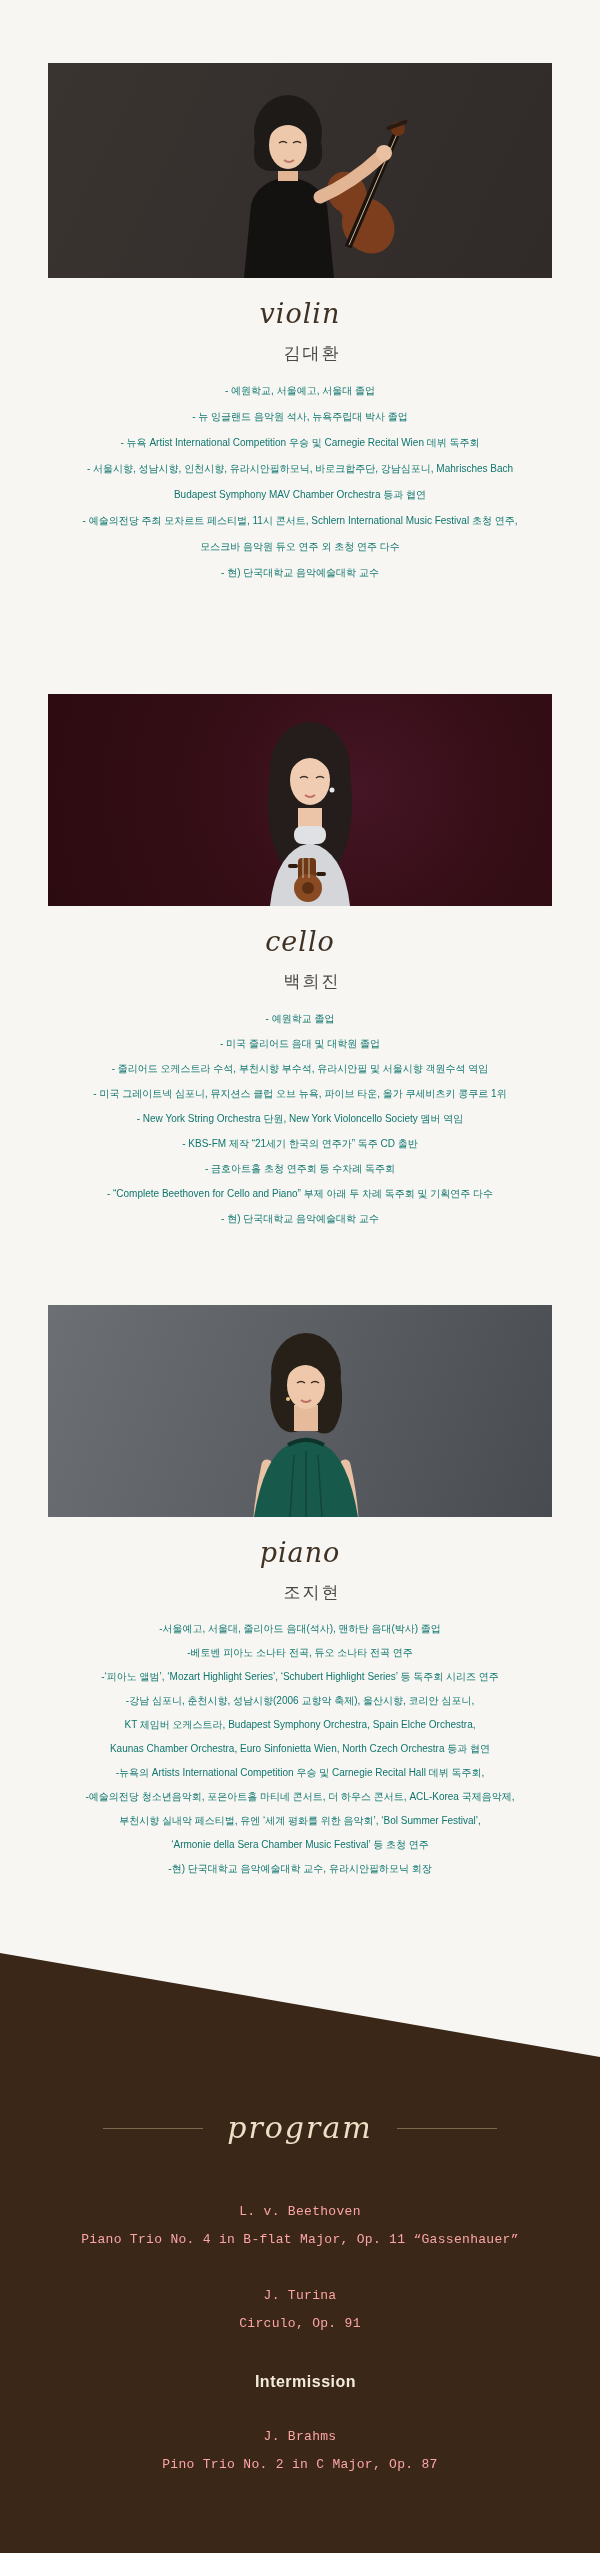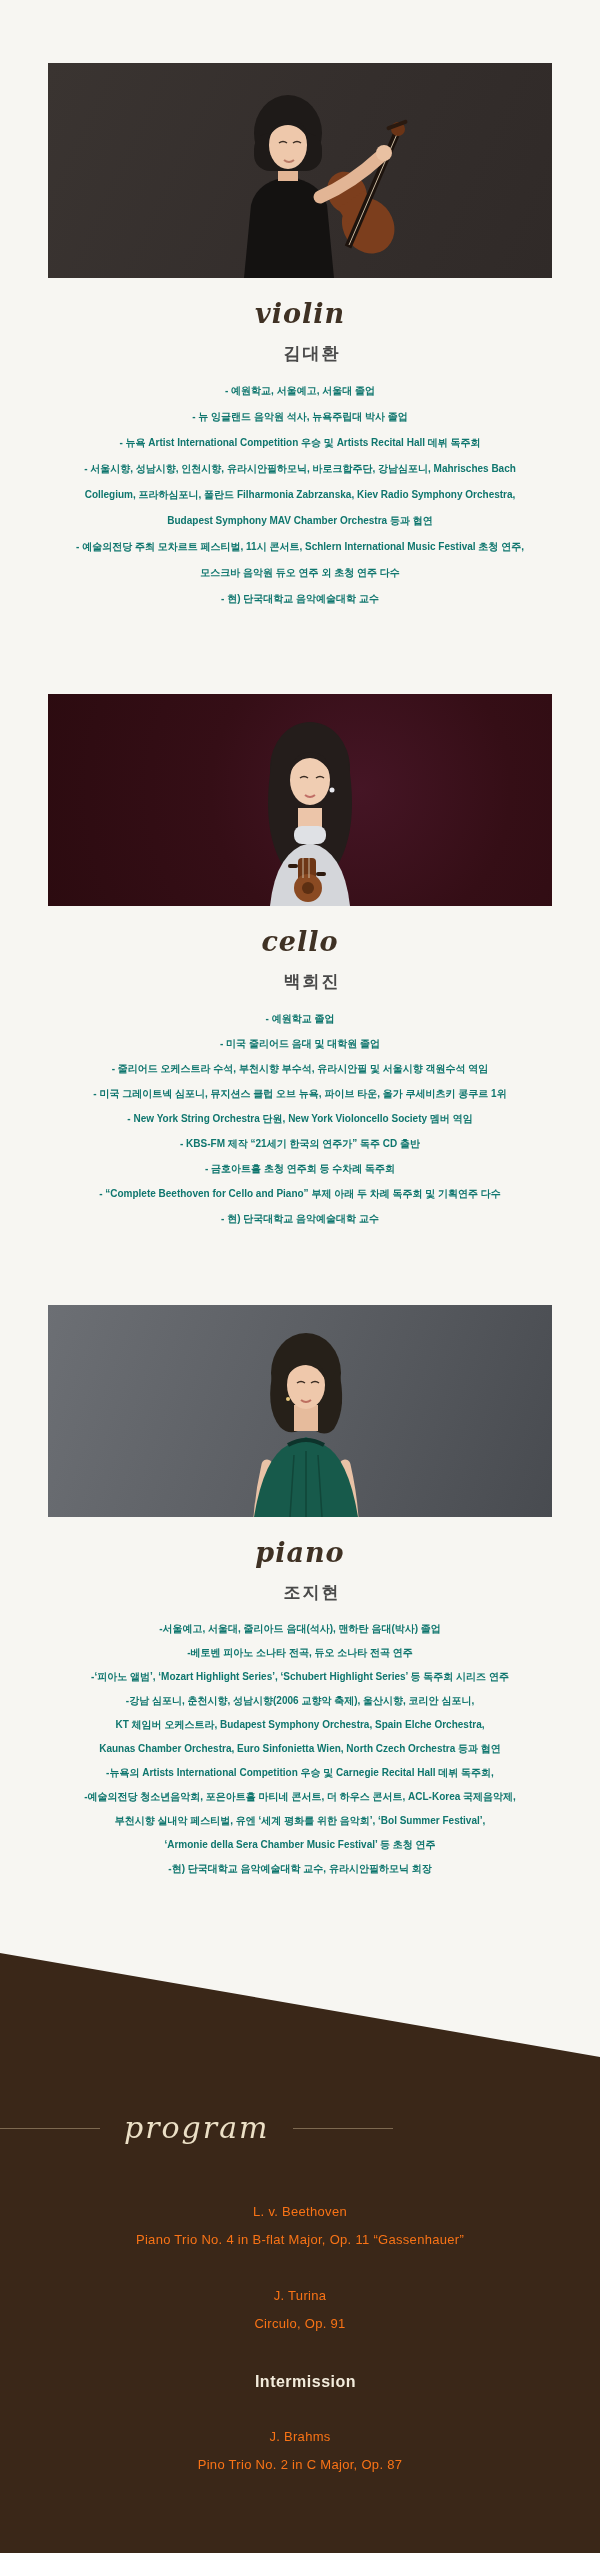"violin" .profile { font-weight: bold -> none }
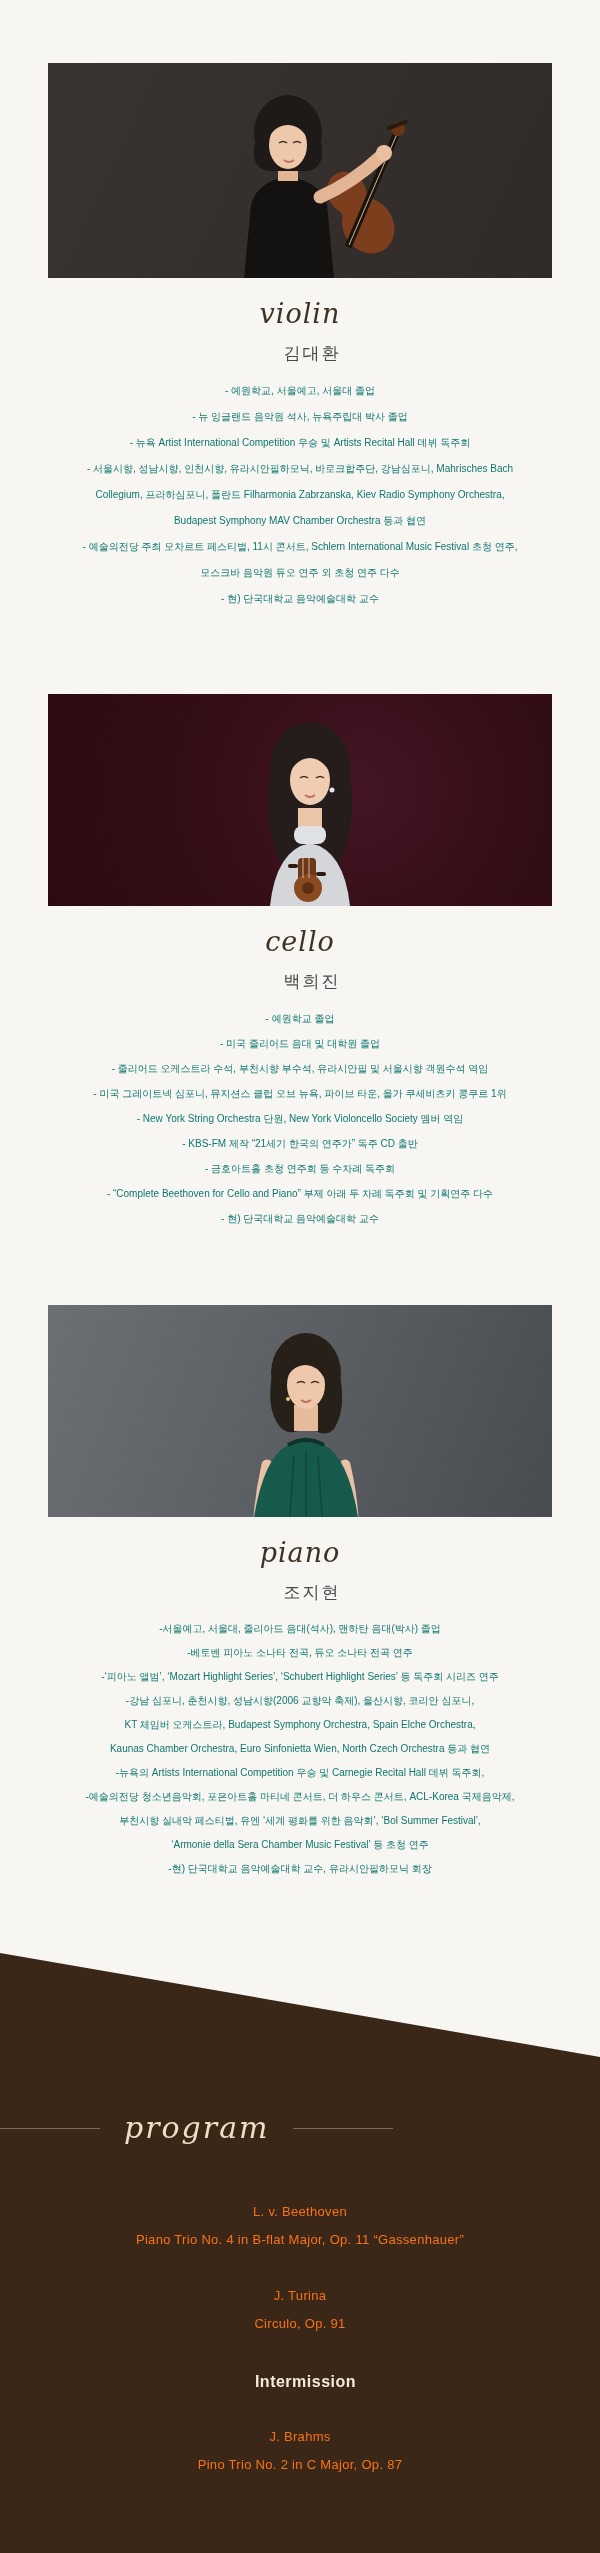"- 뉴욕 Artist International Competition" p { text: Artists Recital Hall -> Carnegie Recital Wien }
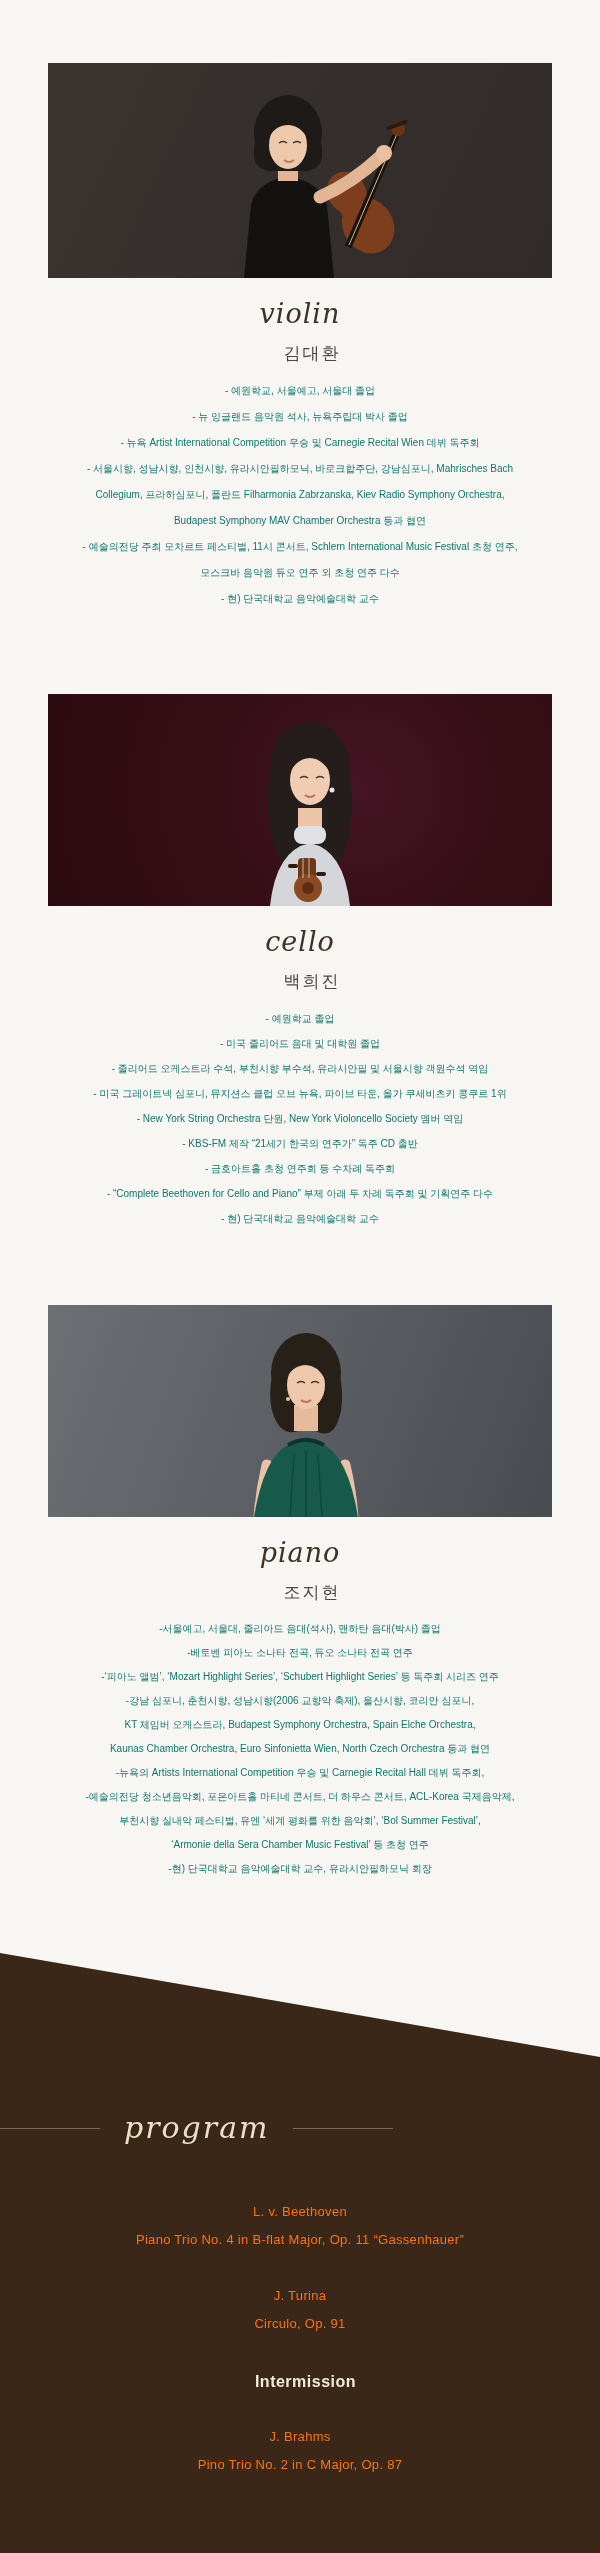"Collegium, 프라하심포니, 폴란드 Filharmonia" p { html: <p>Collegium, 프라하심포니, 폴란드 Filharmonia Zabrzanska, Kiev Radio Symphony Orchestra,</p> -> none }
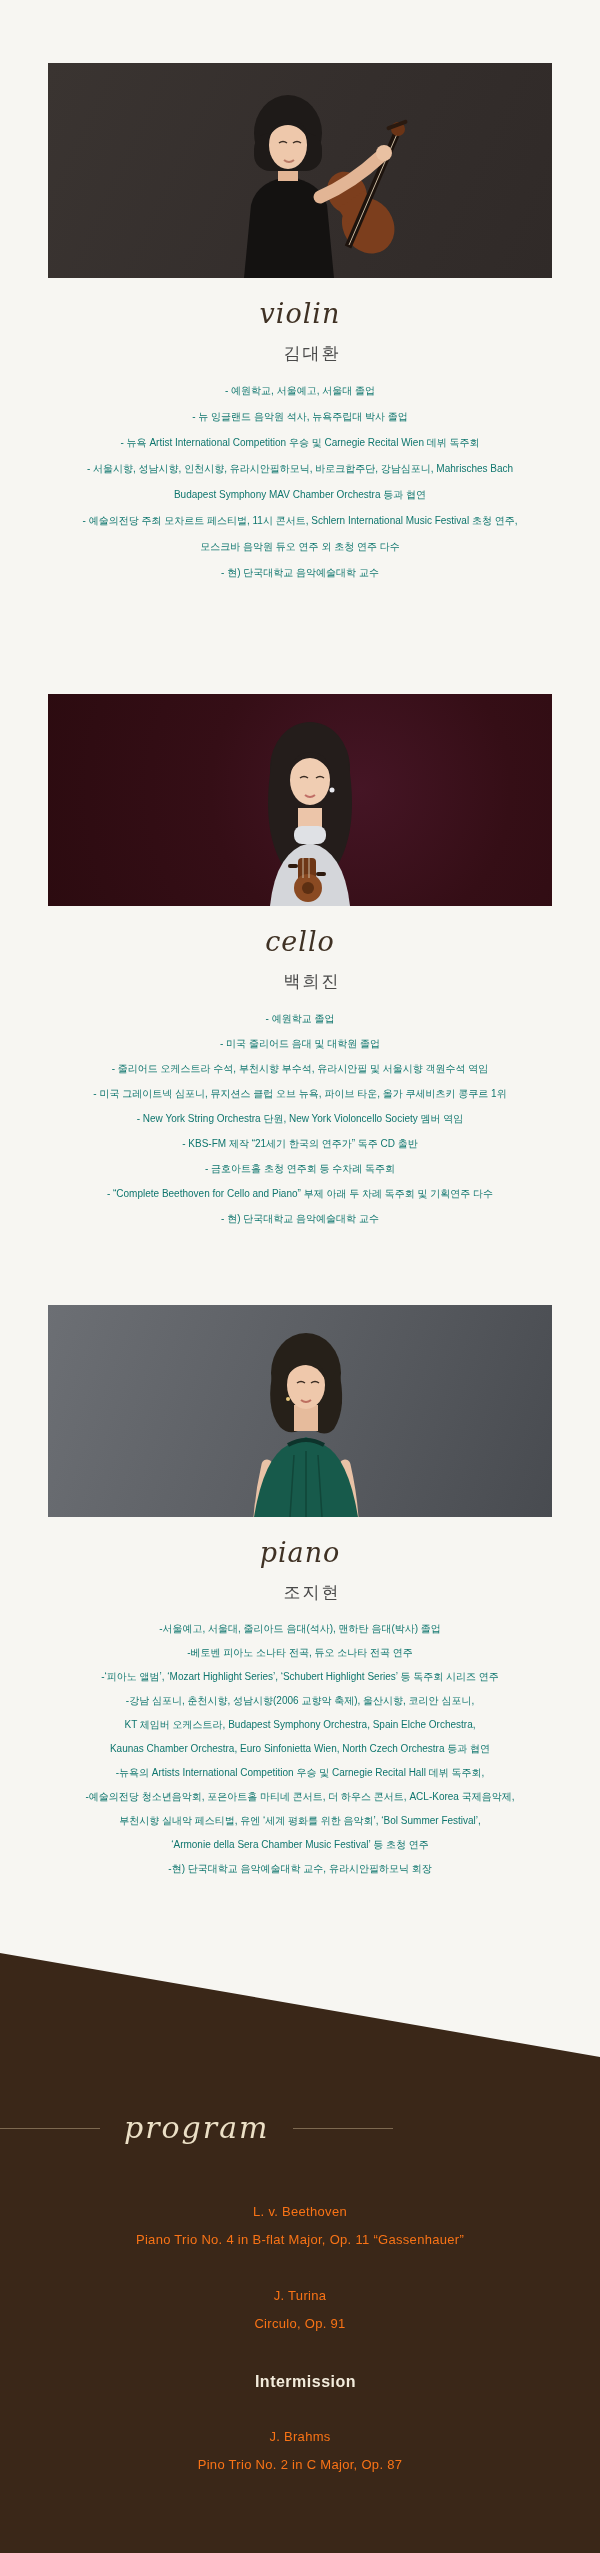"program" .program-header { justify-content: none -> center }
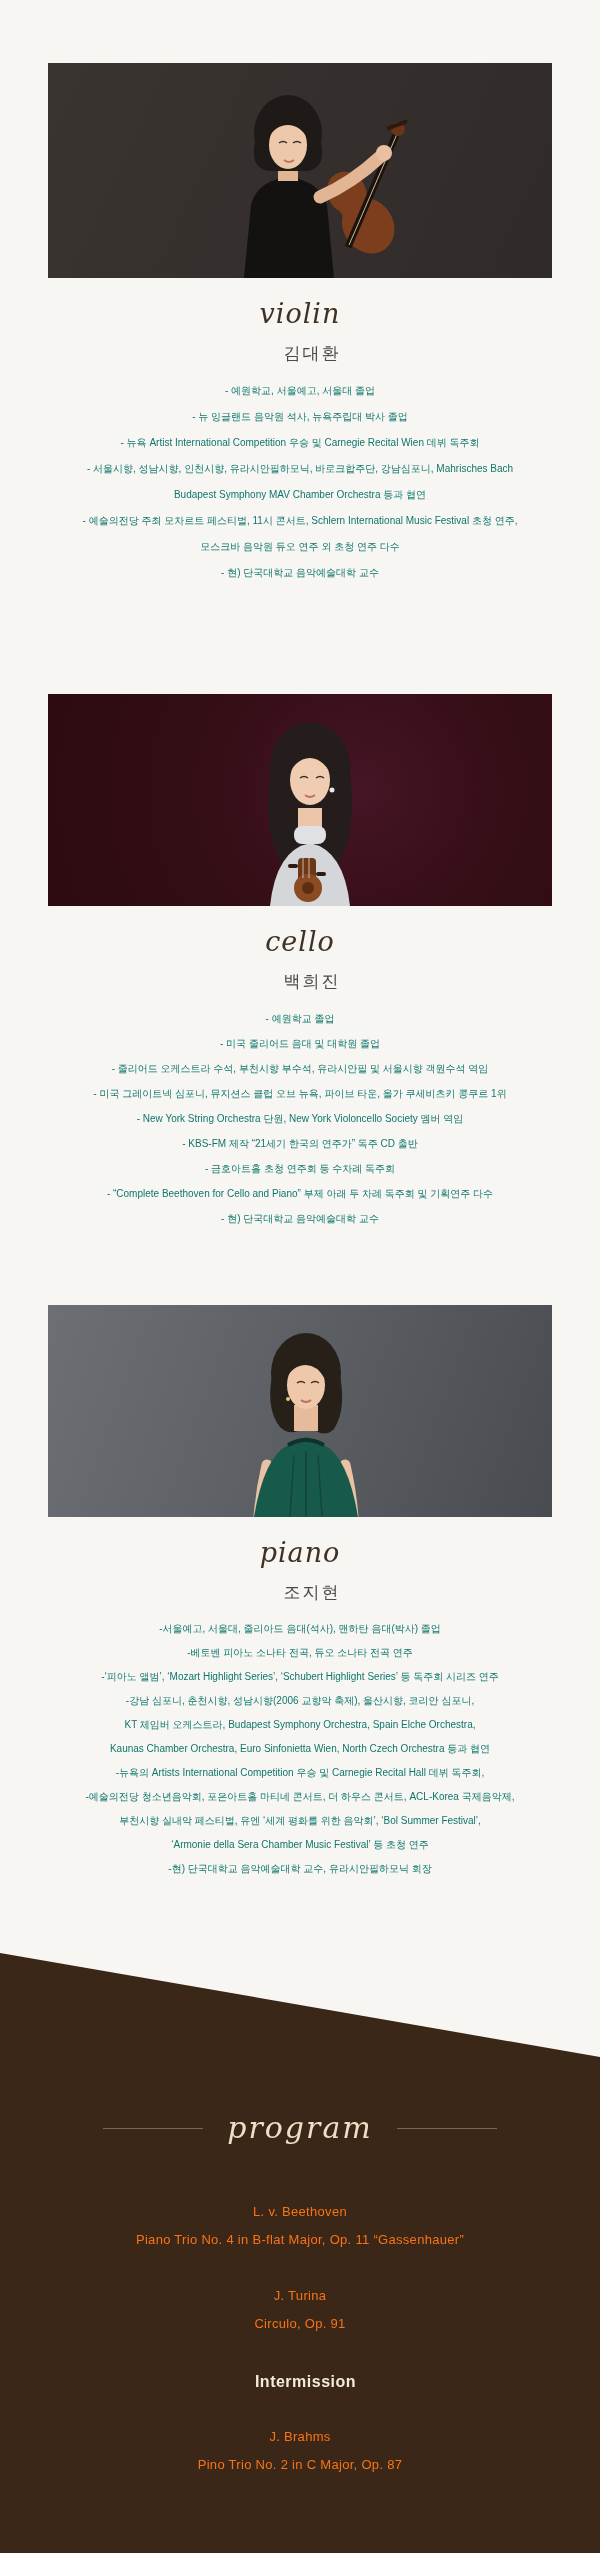"L. v. Beethoven" .program .line { color: #f97316 -> #fca5a5; font-family: none -> Liberation Mono, monospace }
